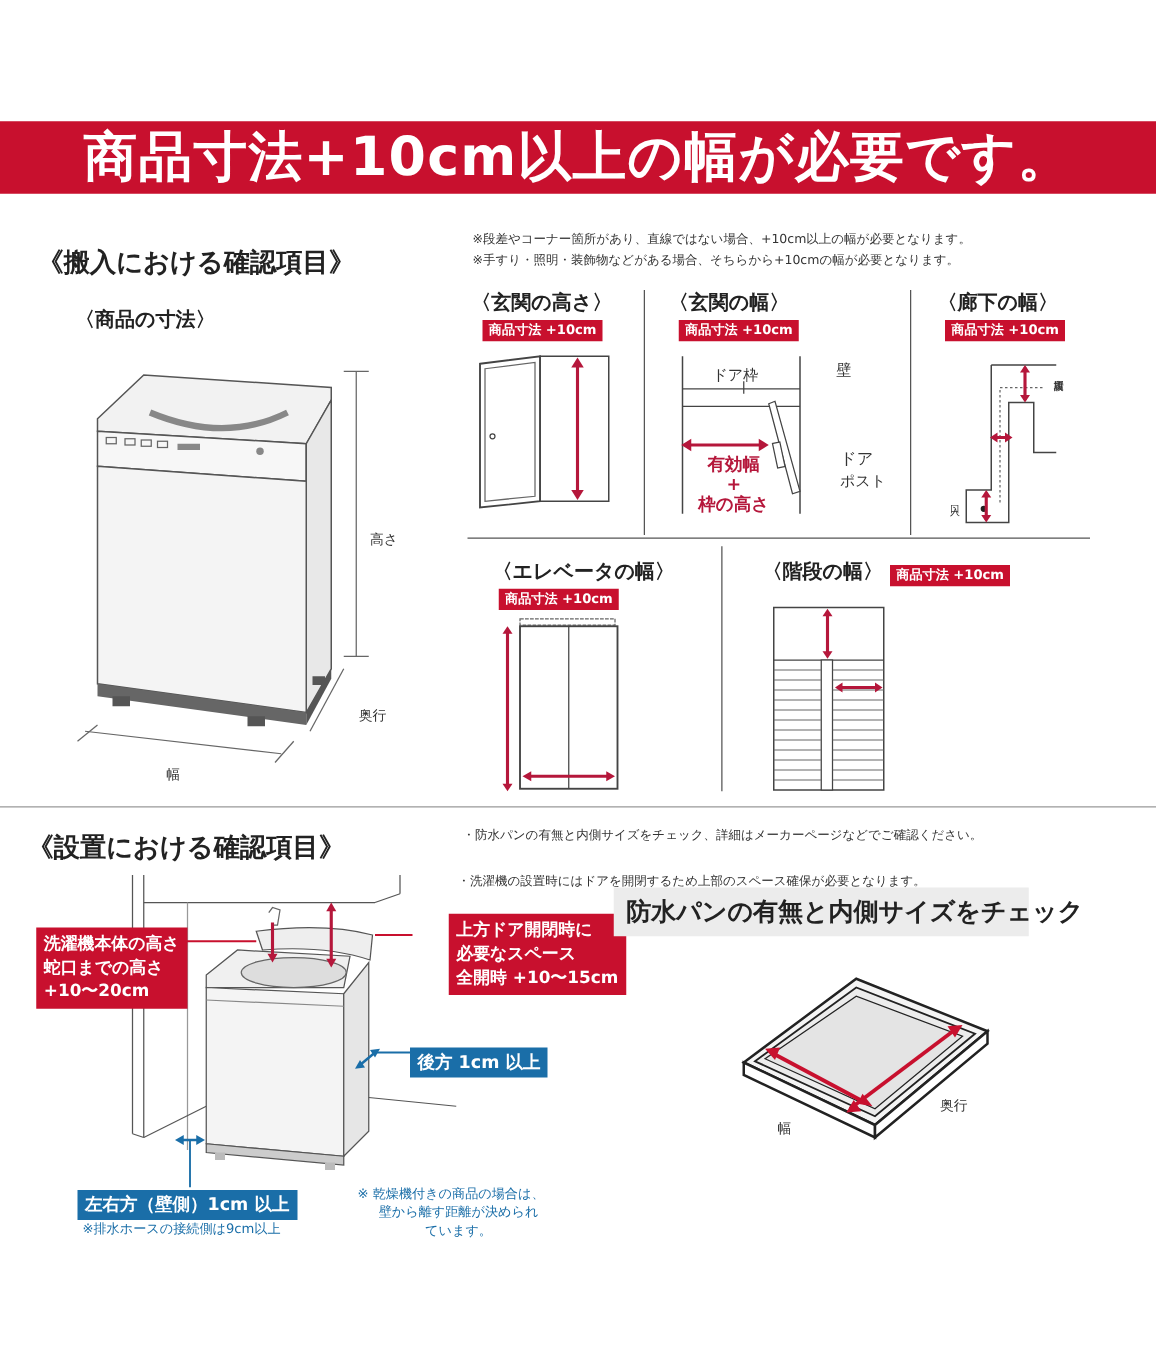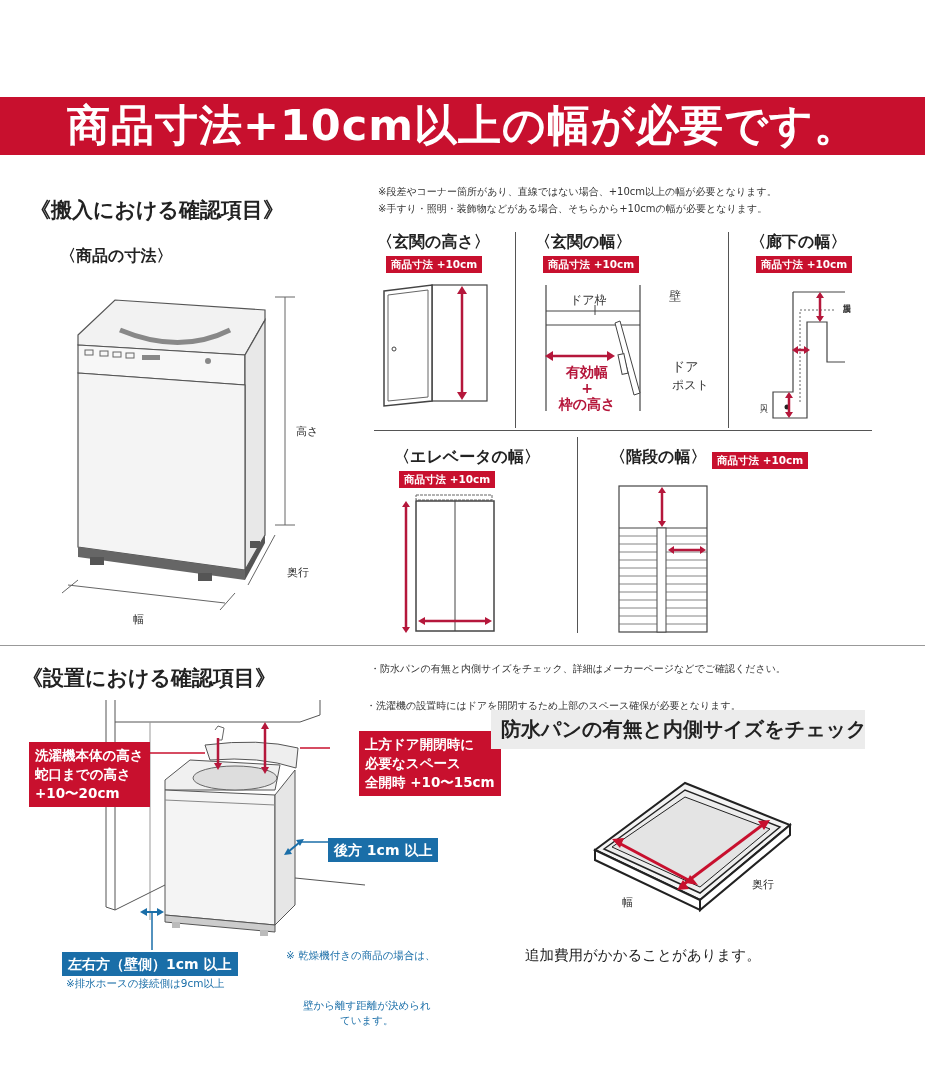"防水パンの有無と内側サイズをチェック" div.abs { width: 374px -> 332px }
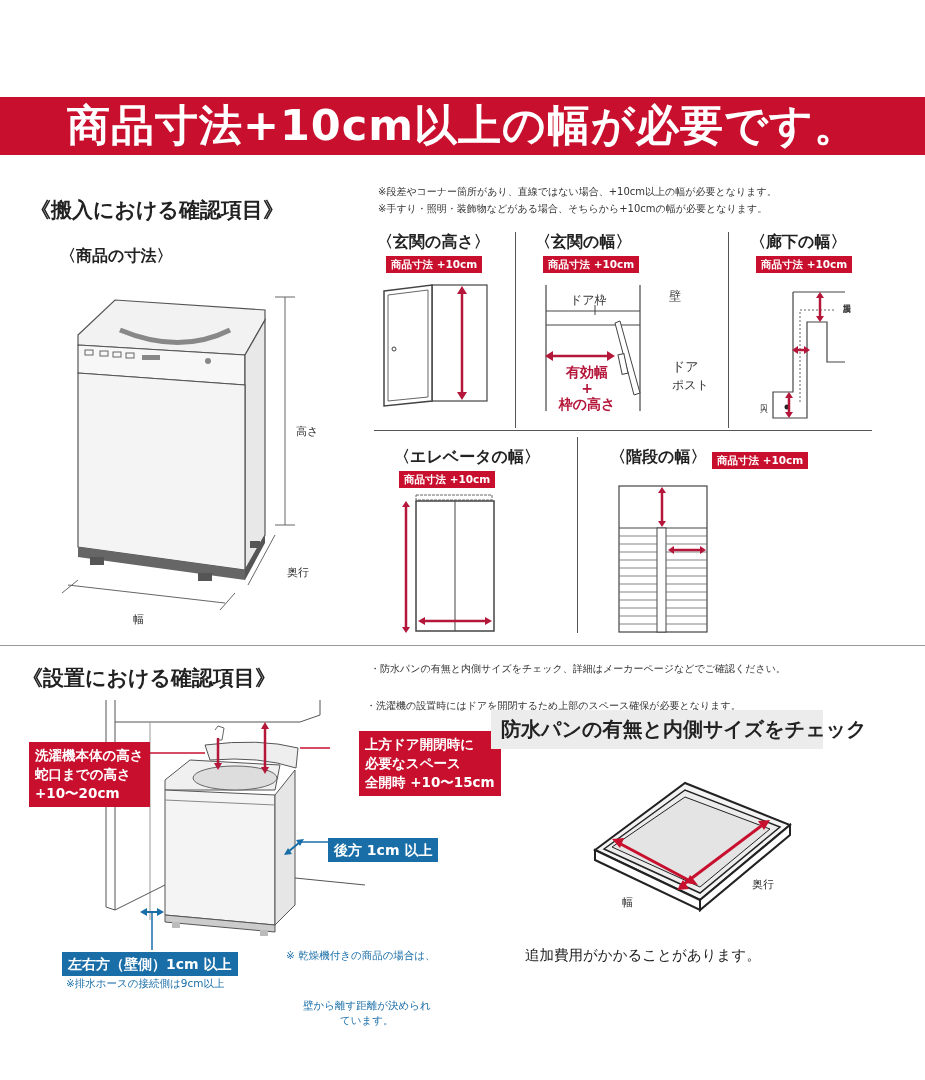"追加費用がかかることがあります。" div { html: <div>追加費用がかかることがあります。</div> -> none }
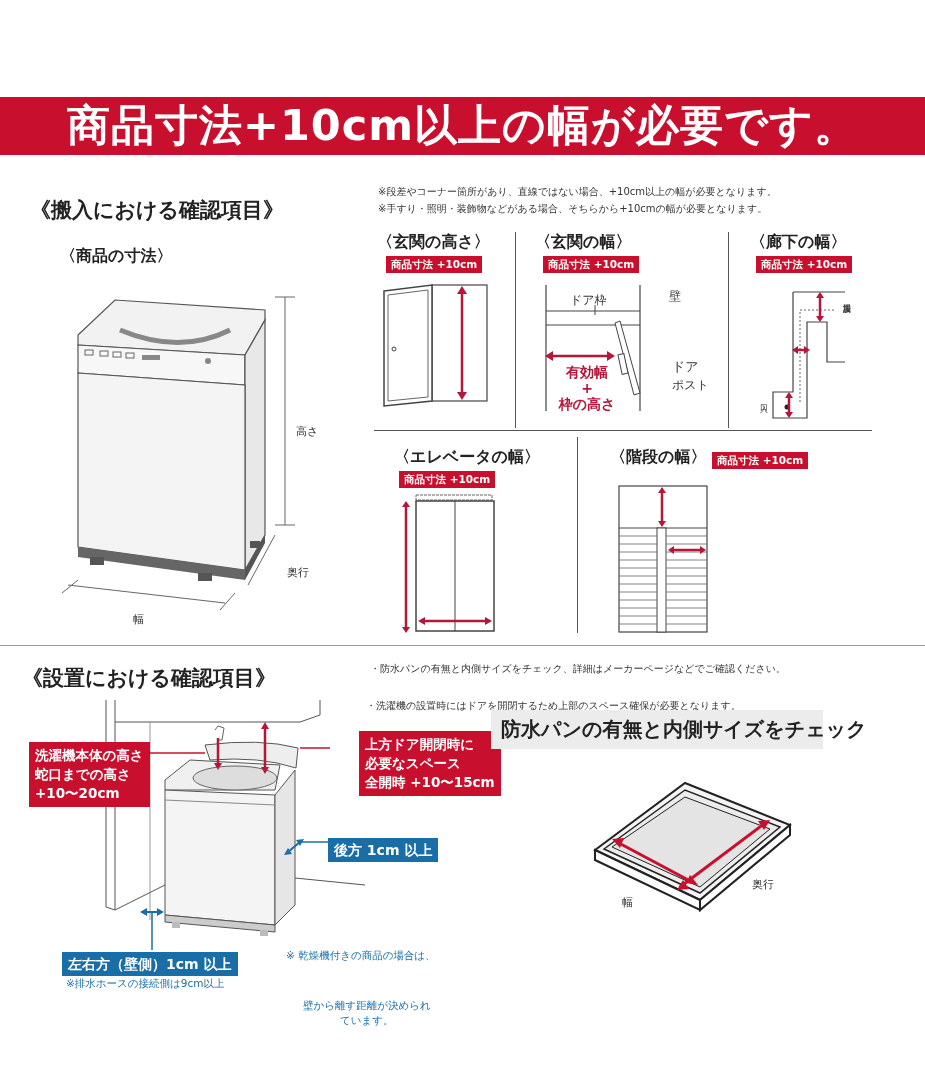"壁から離す距離が決められ" div { margin-top: 35px -> none }
